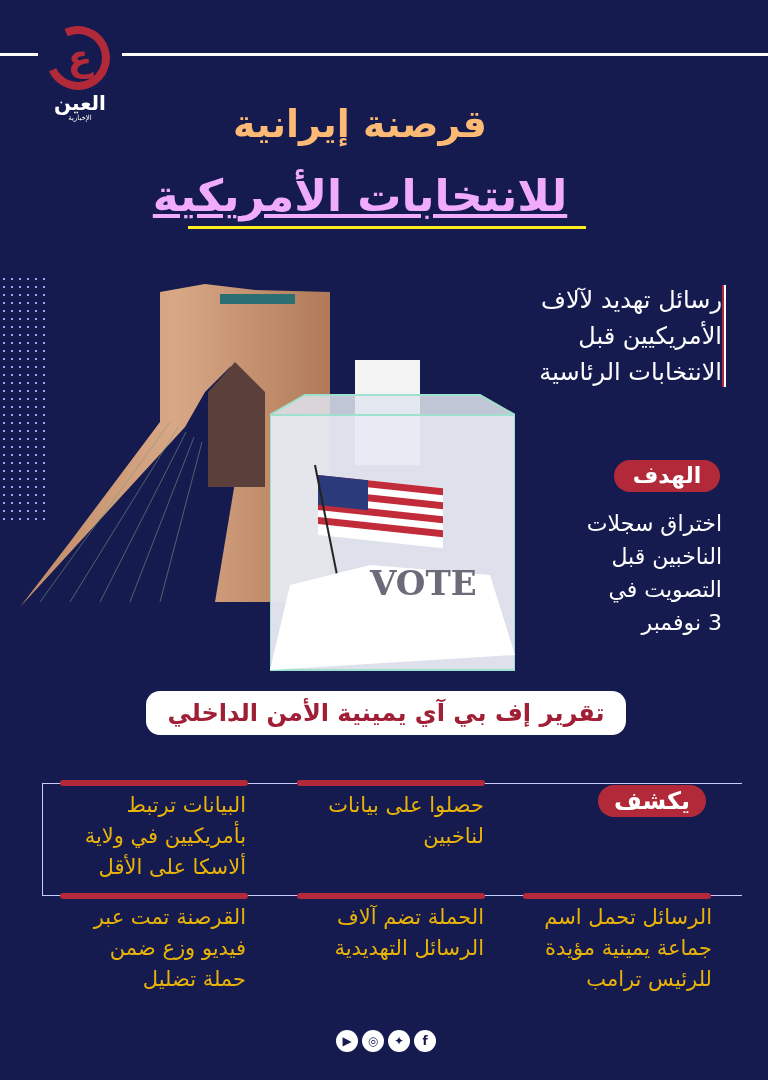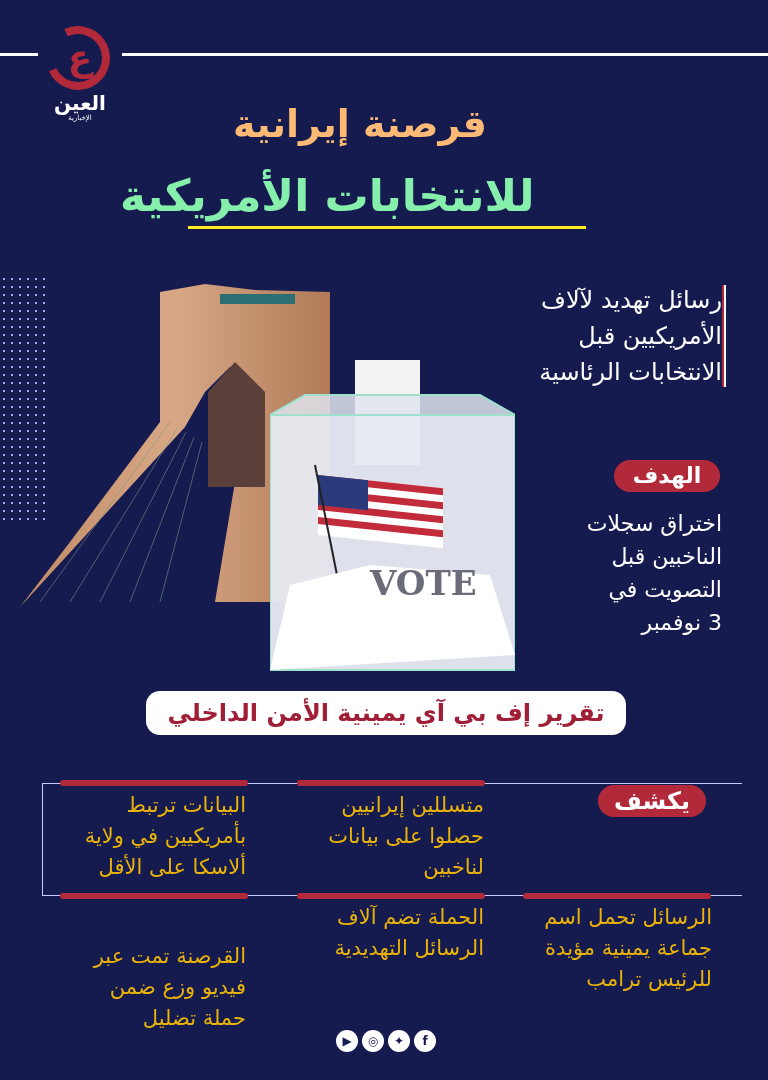"للانتخابات الأمريكية" .title-2 { color: #86efac -> #f0abfc; text-align: left -> center; text-decoration: none -> underline }
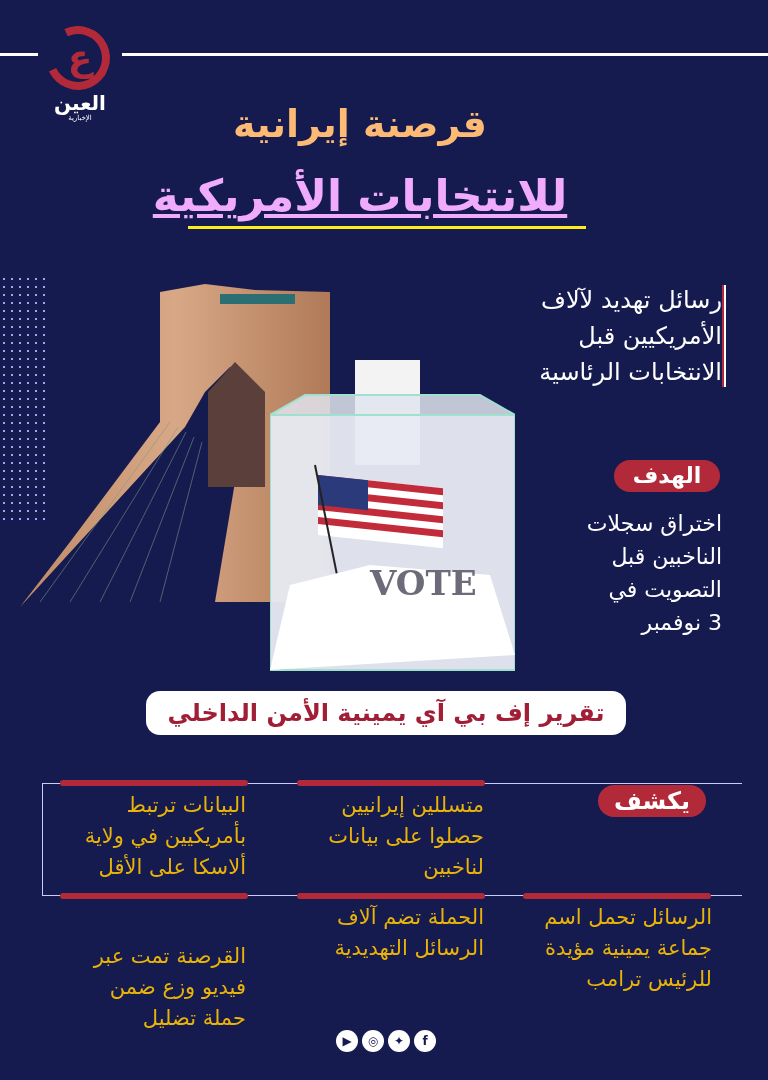"متسللين إيرانيين" div { html: <div>متسللين إيرانيين</div> -> none }
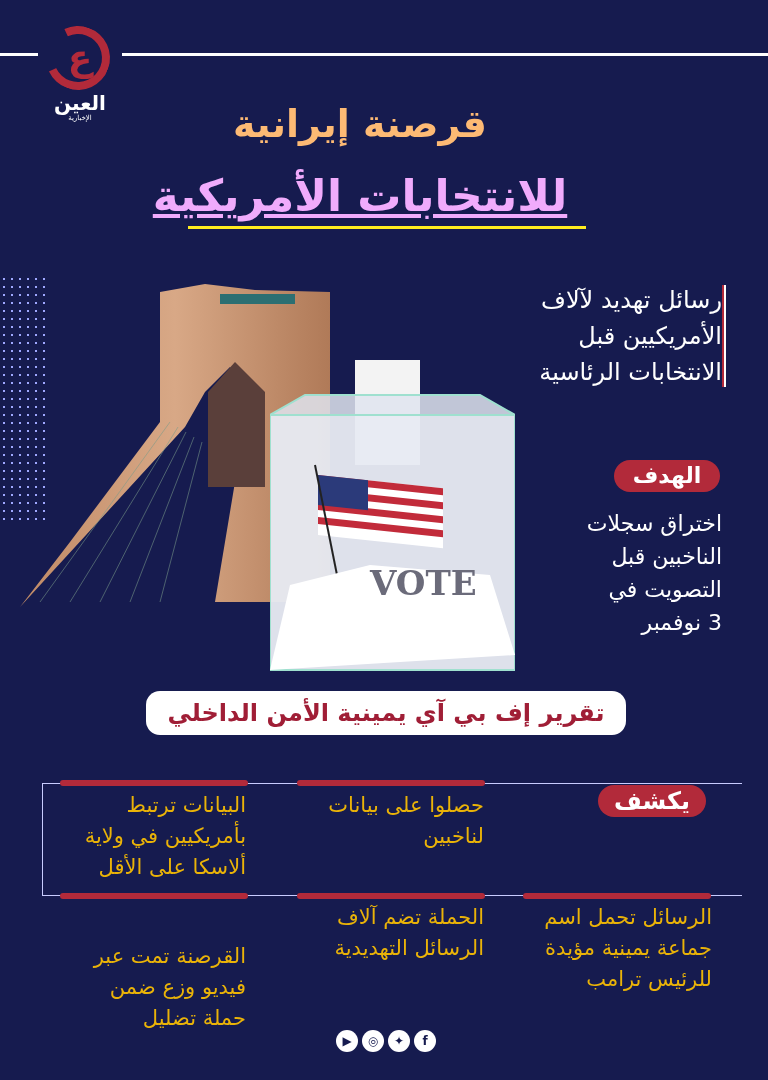"القرصنة تمت عبر" div.abs { margin-top: 39px -> none }
